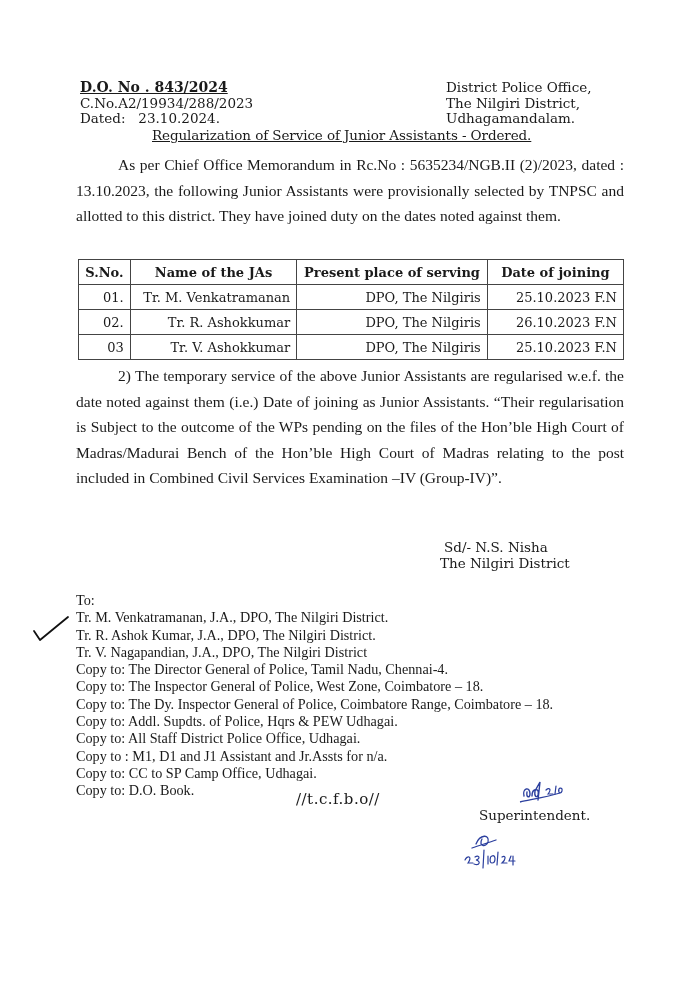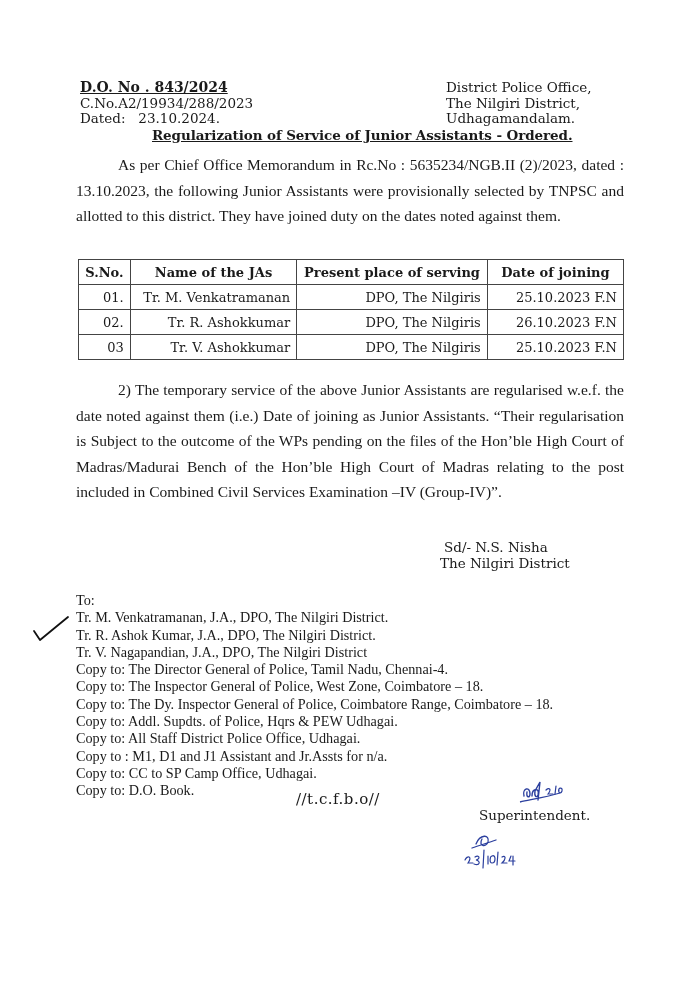"Regularization of Service of Junior" .subject { font-weight: bold -> normal }
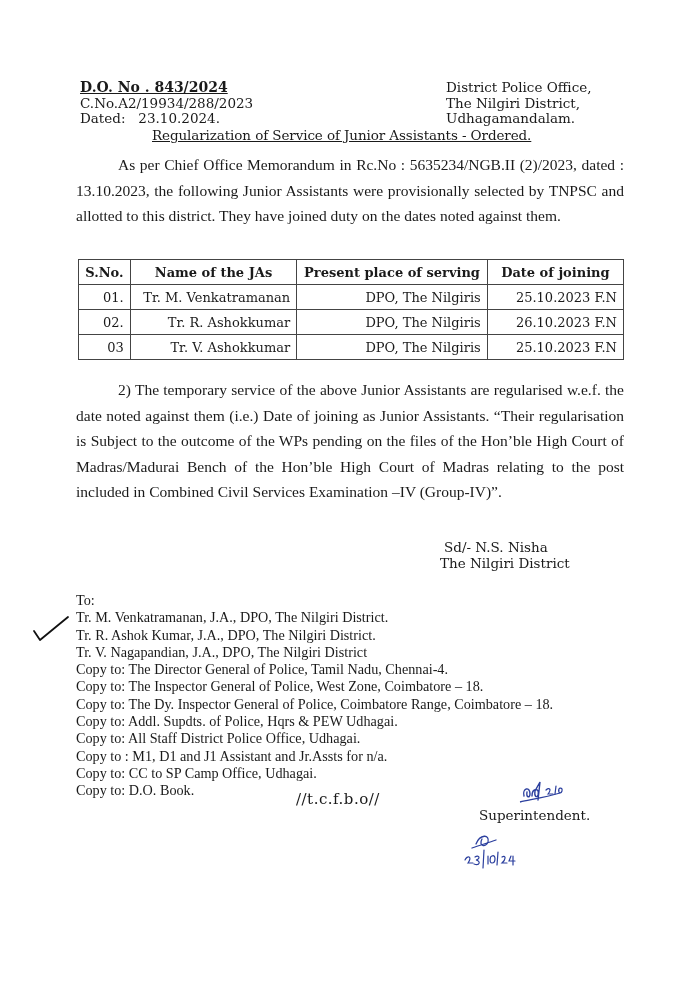"2) The temporary service of" .para2 { top: 377px -> 363px }
